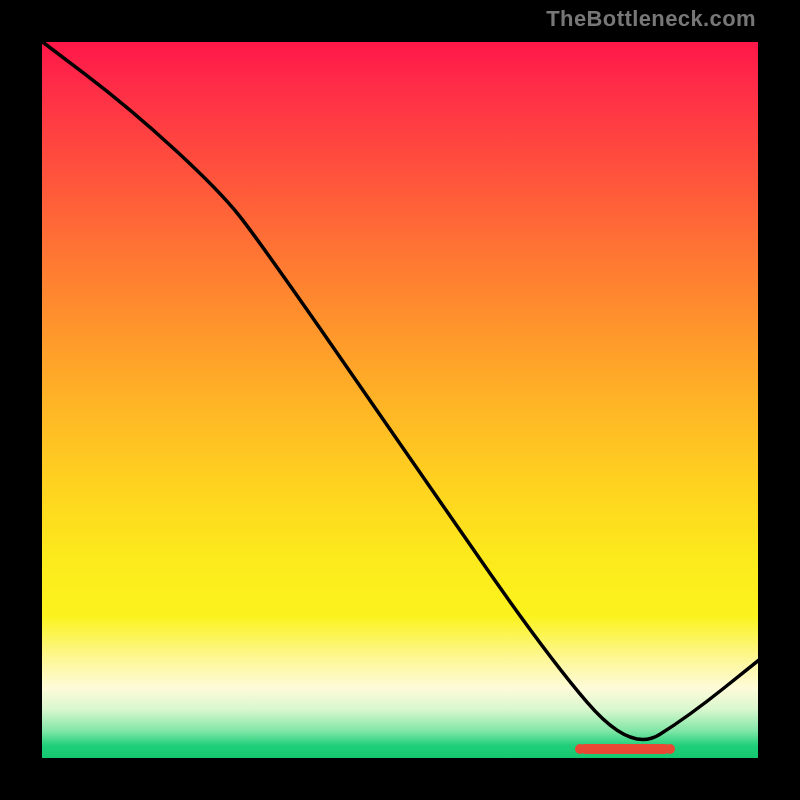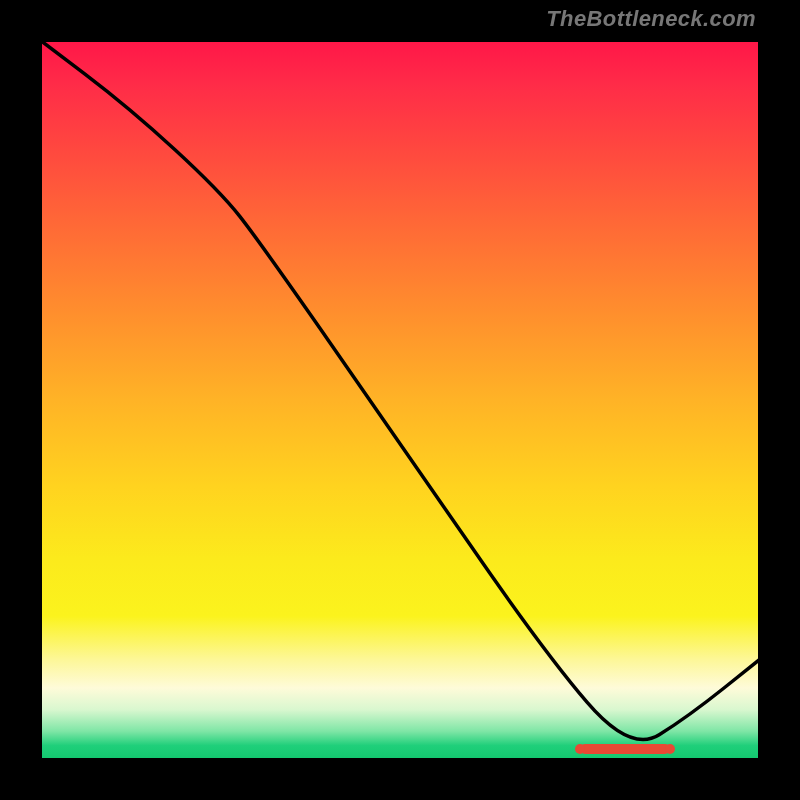"TheBottleneck.com" .stage { font-style: italic -> none }
